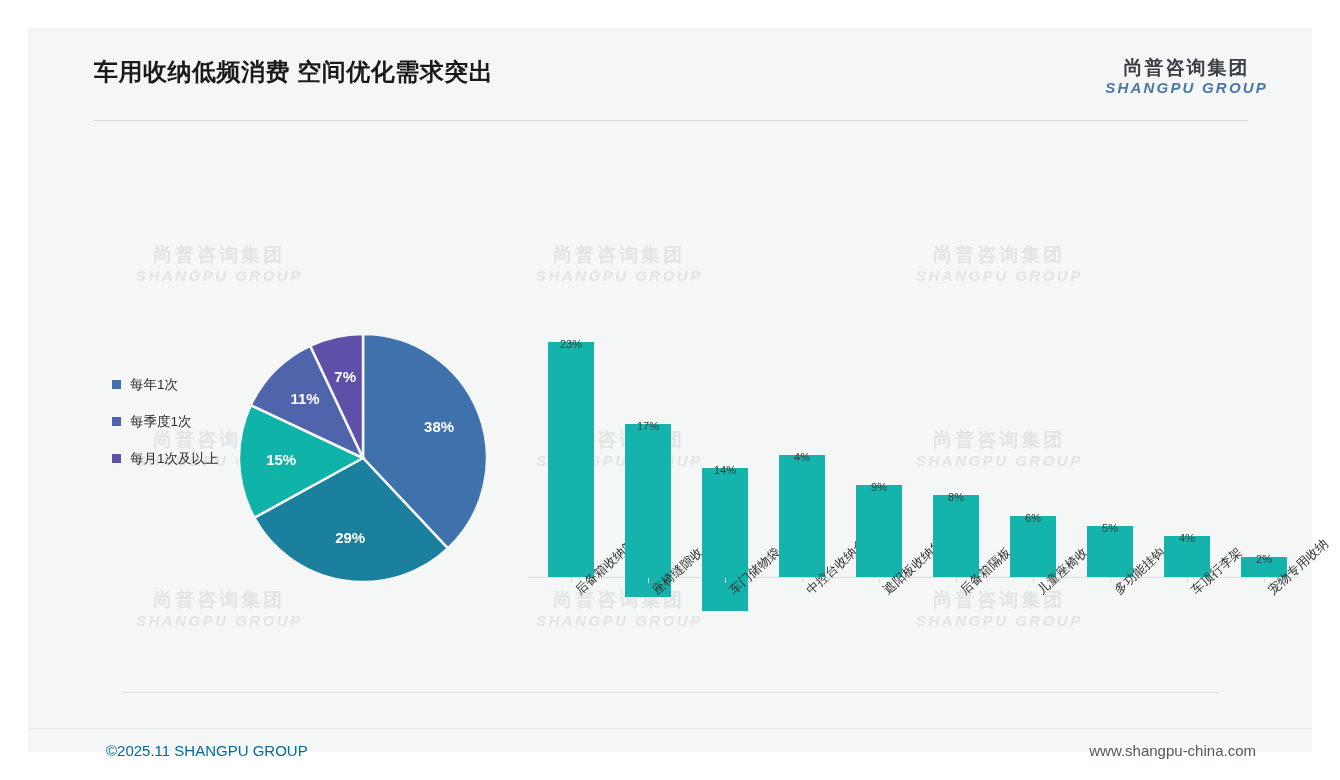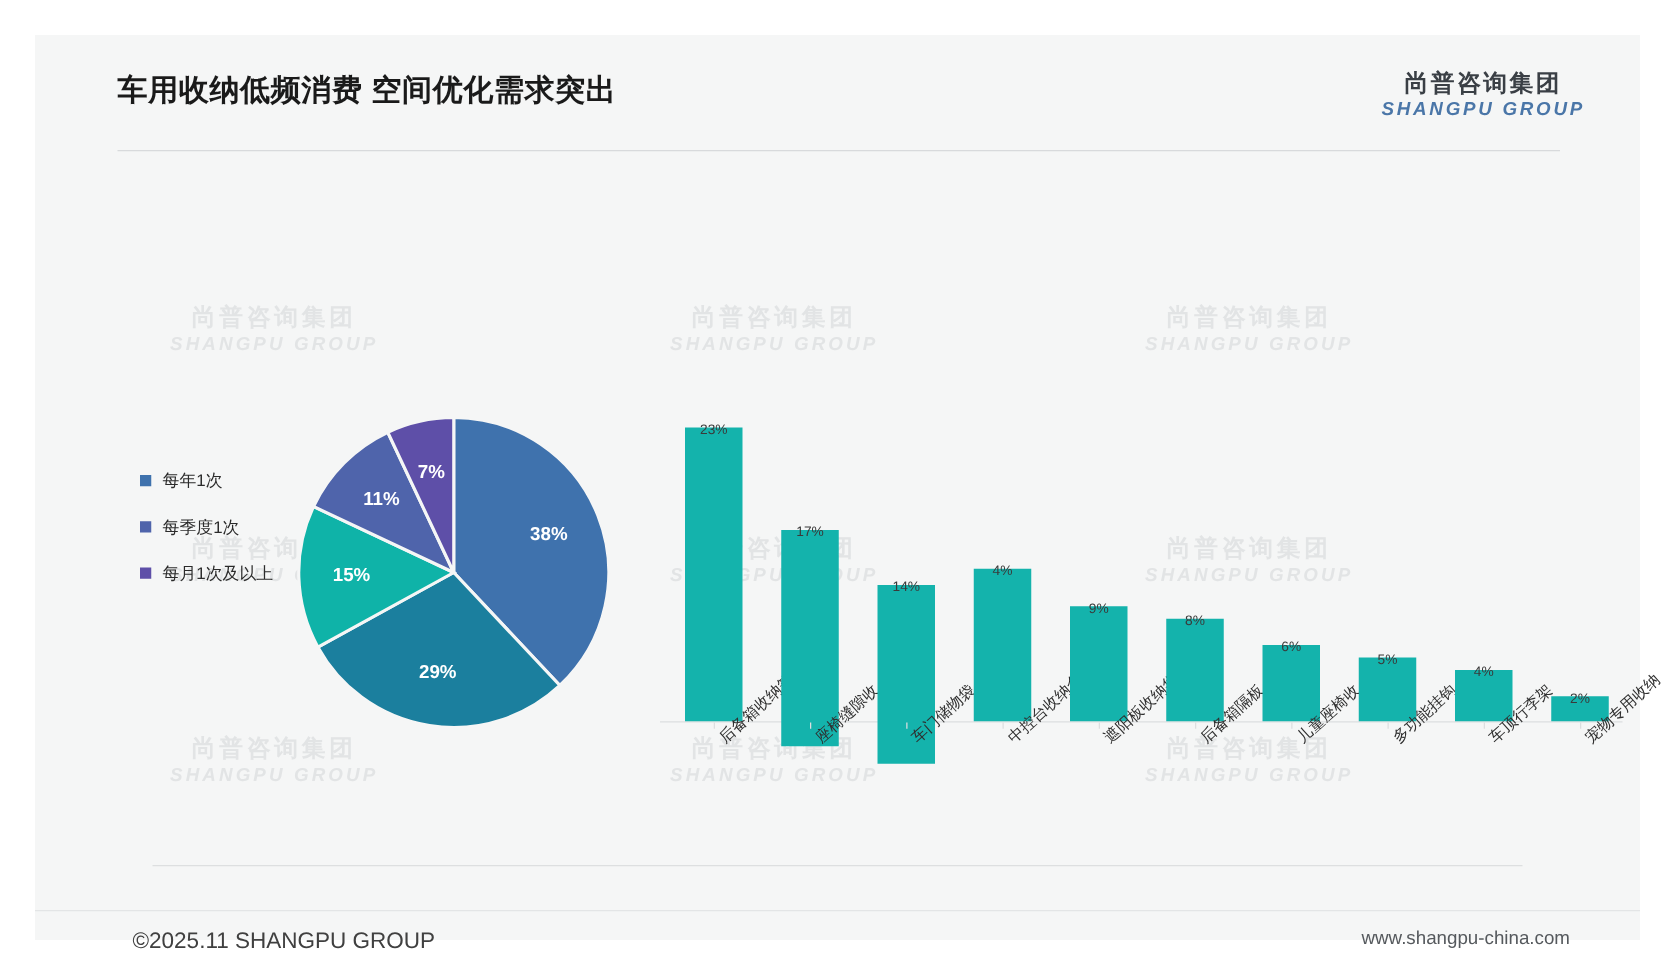"©2025.11 SHANGPU GROUP" #footer-left { color: #404040 -> #0369a1; font-size: 18px -> 15px }
